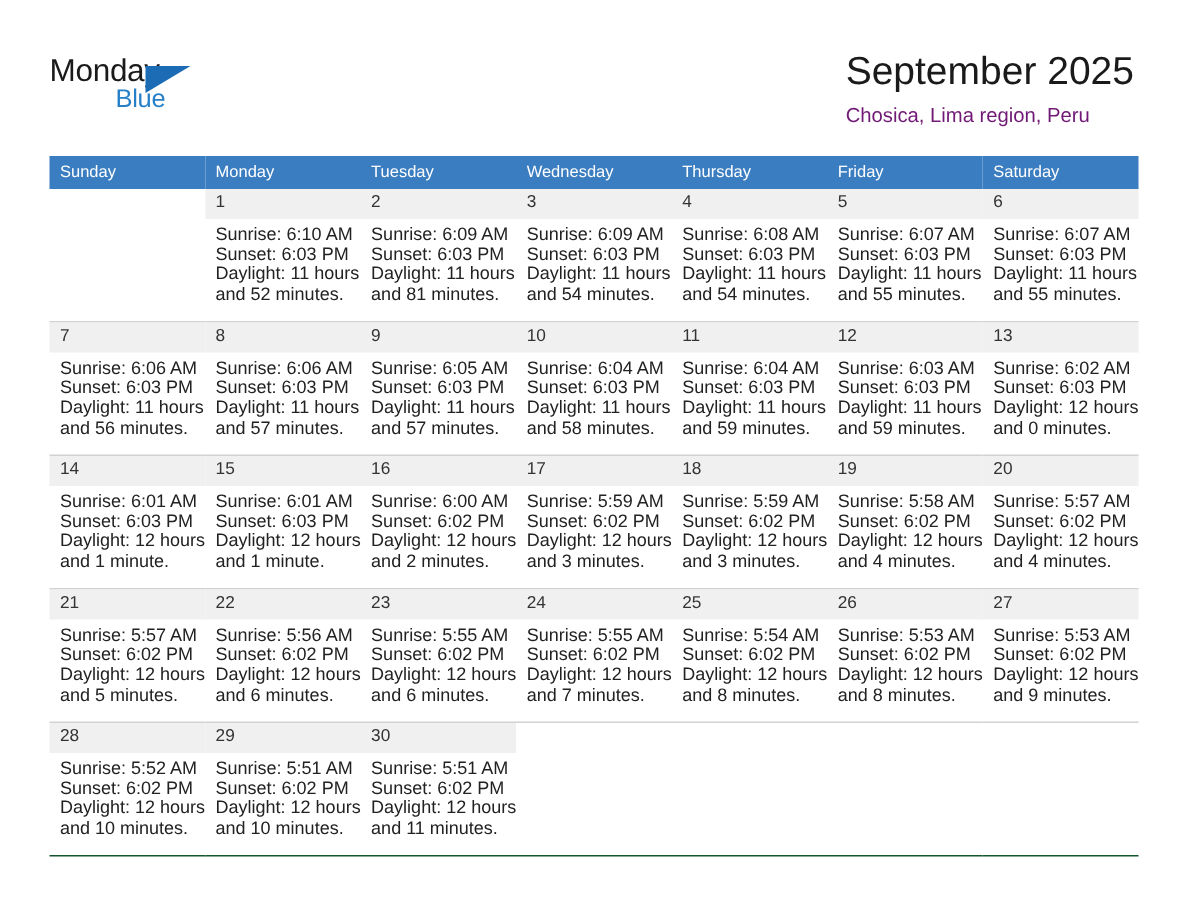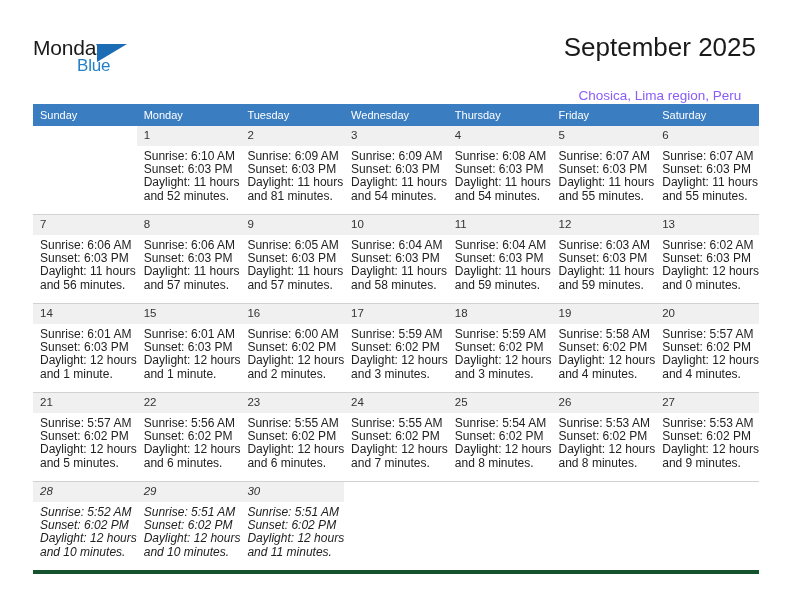"September 2025" .title-block { text-align: center -> left }
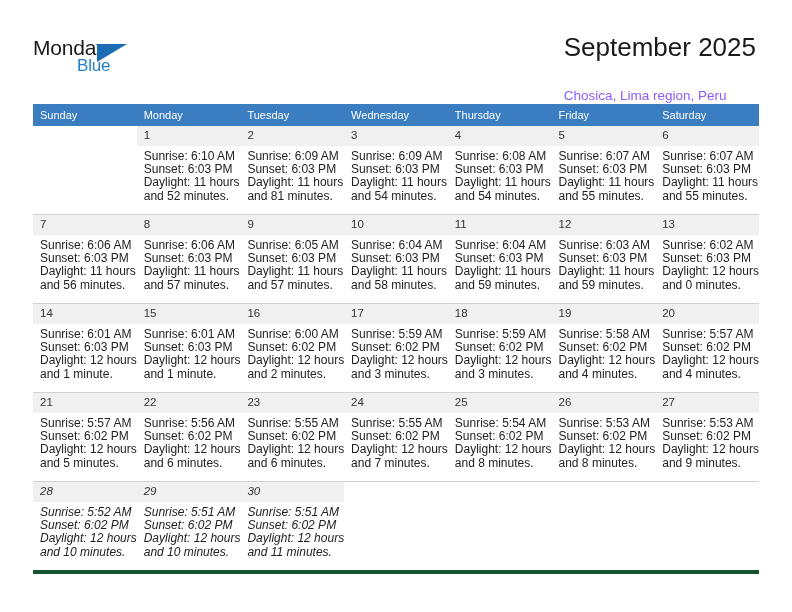"Chosica, Lima region, Peru" .cal-subtitle { color: #8b5cf6 -> #701a75; margin-top: 22px -> 3px }
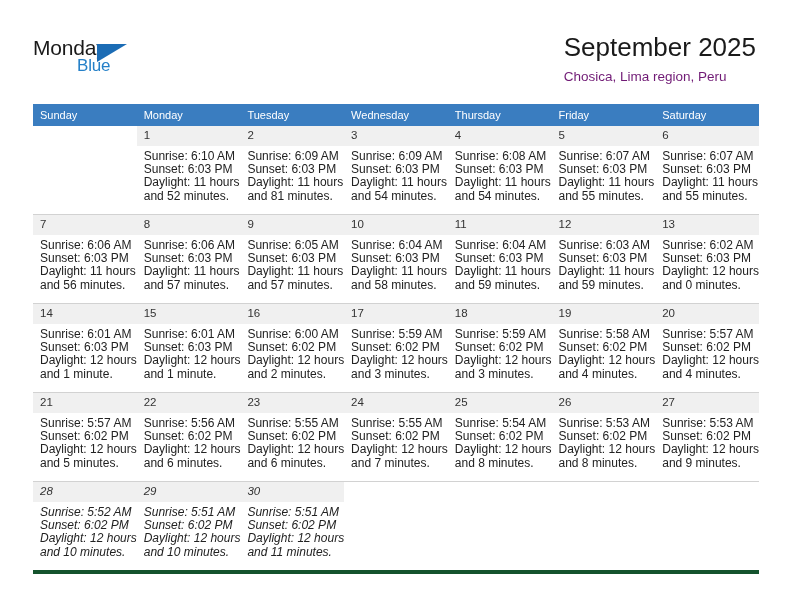"28" .calendar tr.week-row:last-child td { border-bottom: 4px solid #14532d -> 1px solid #14532d; font-style: italic -> none }
